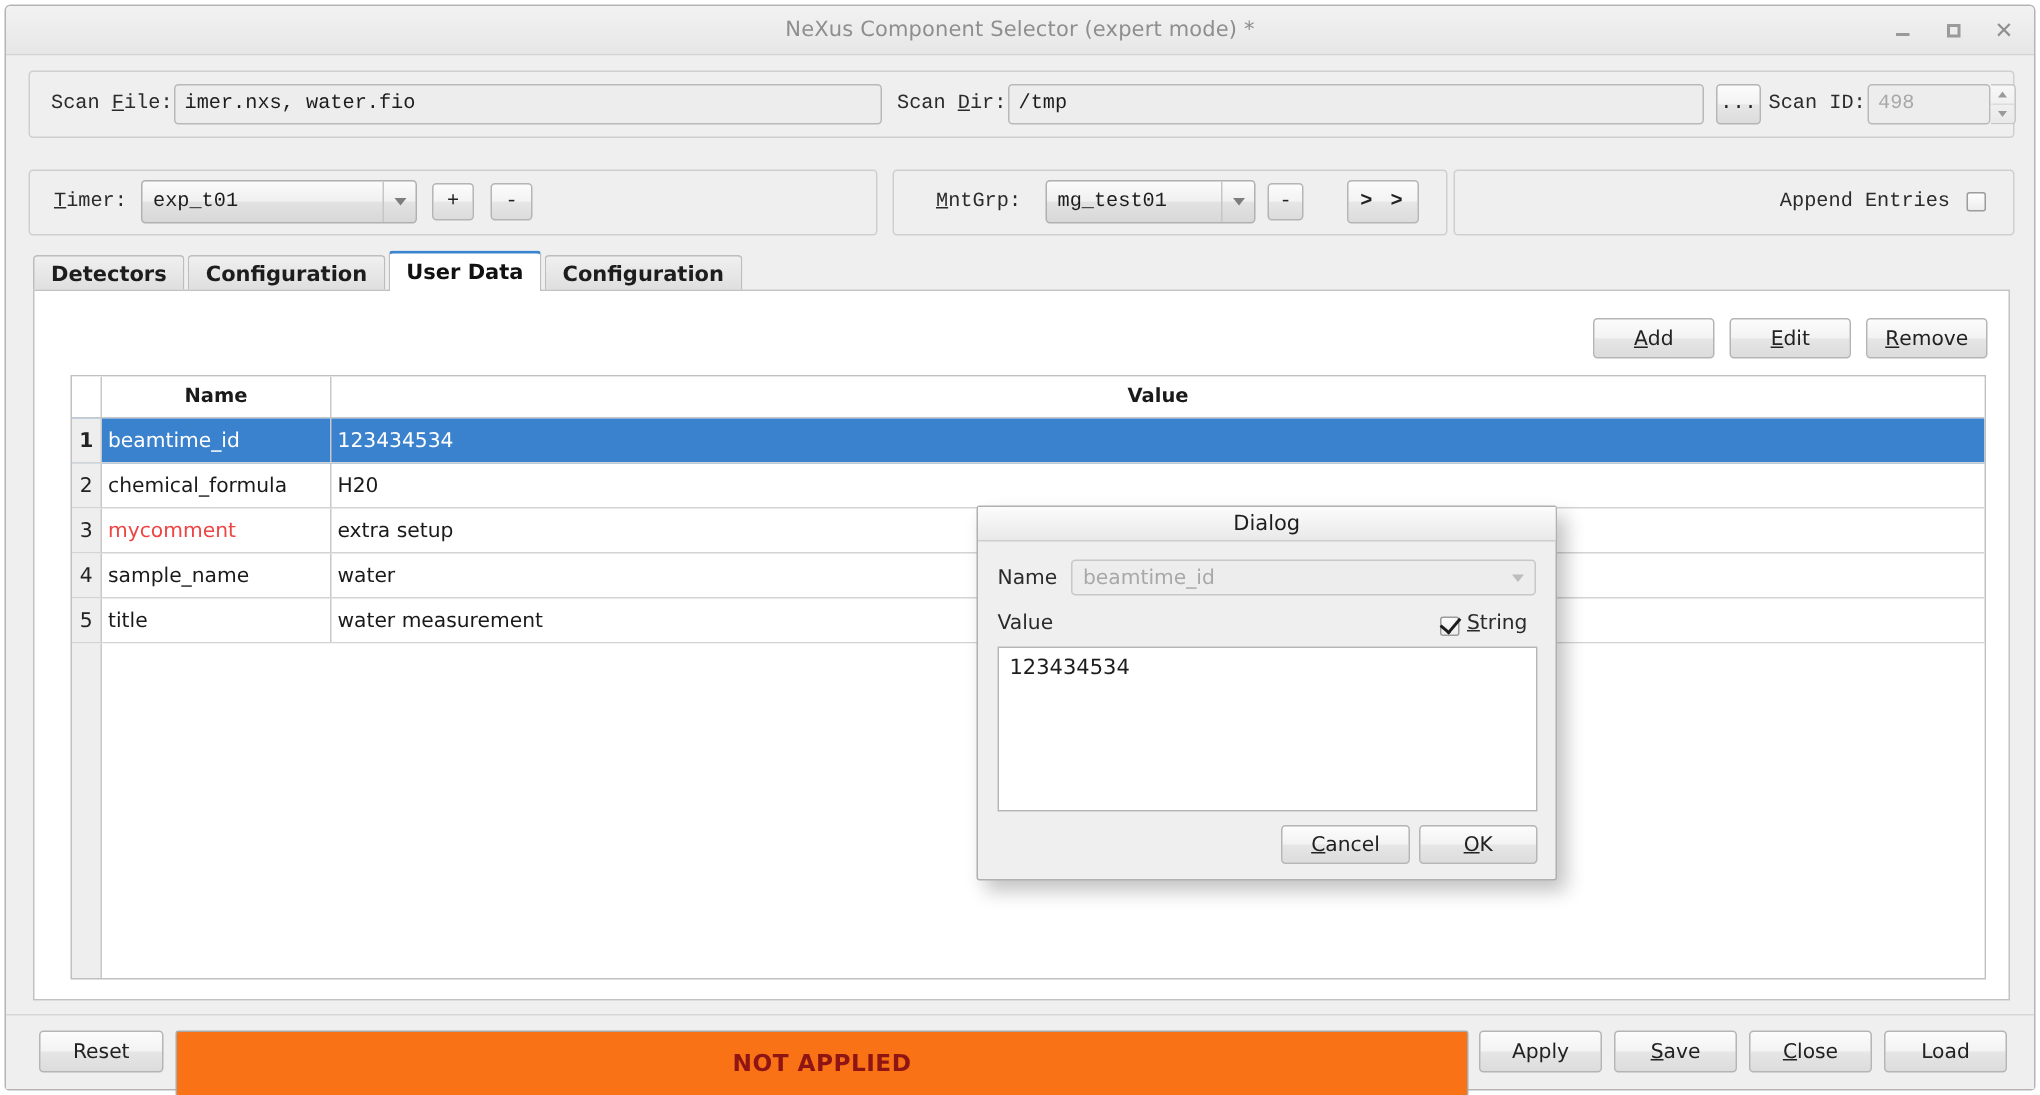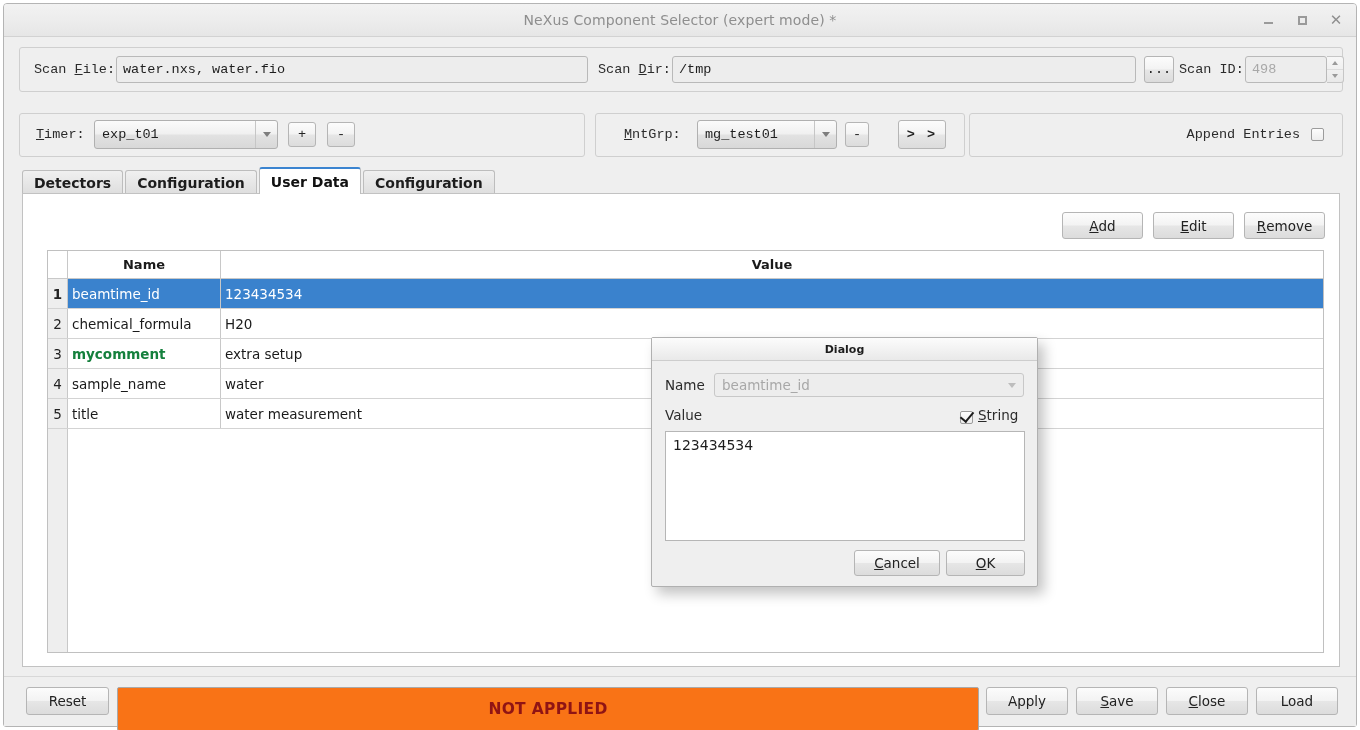"water.nxs, water.fio" div.field { text: water.nxs -> imer.nxs }
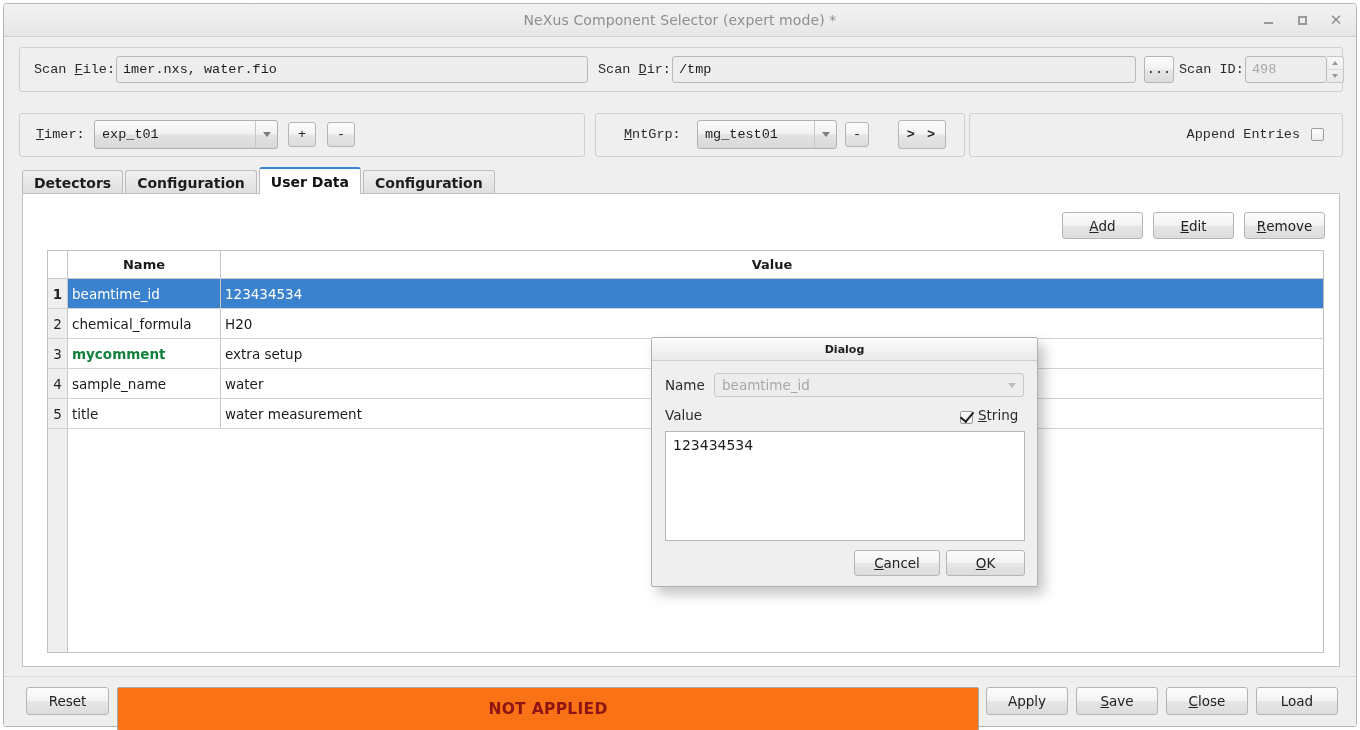"mycomment" .dim { color: #15803d -> #ef4444; font-weight: bold -> none }
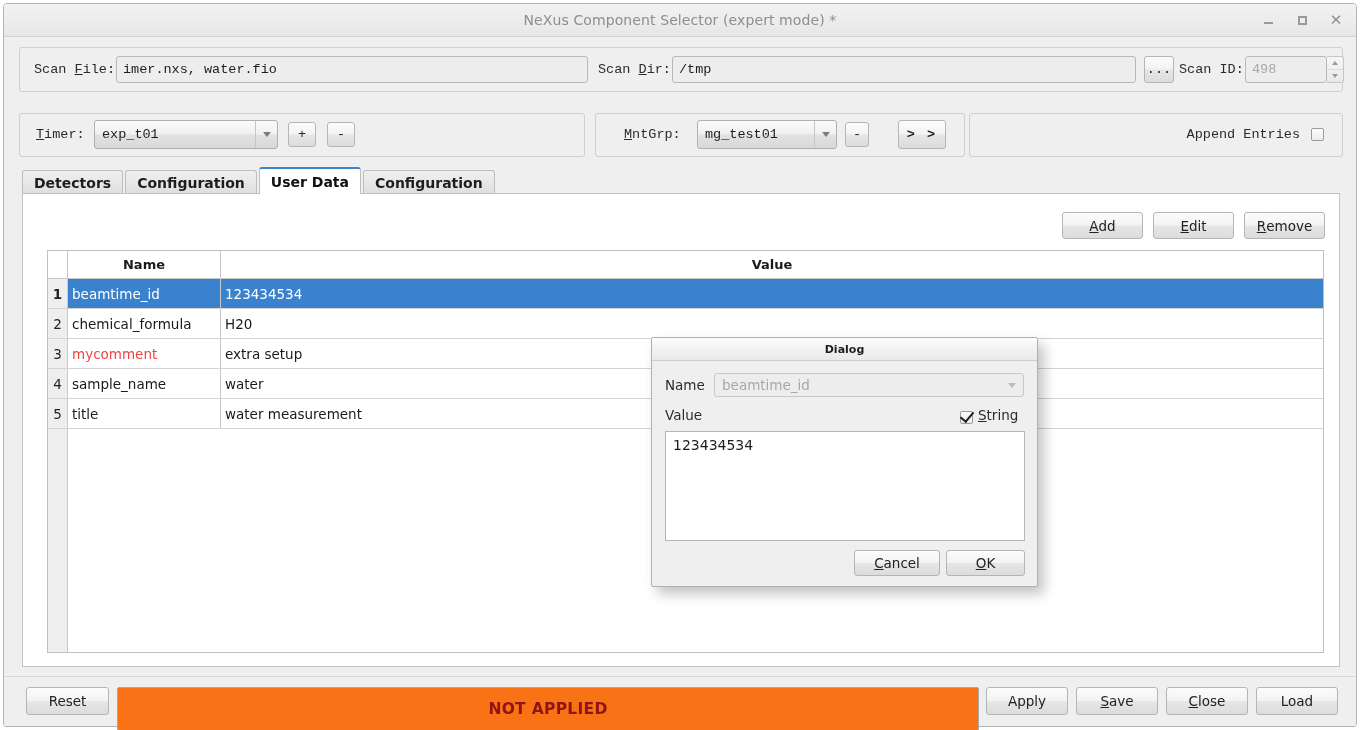"Dialog" #dlg-title { font-size: 11px -> 14px; font-weight: bold -> normal }
